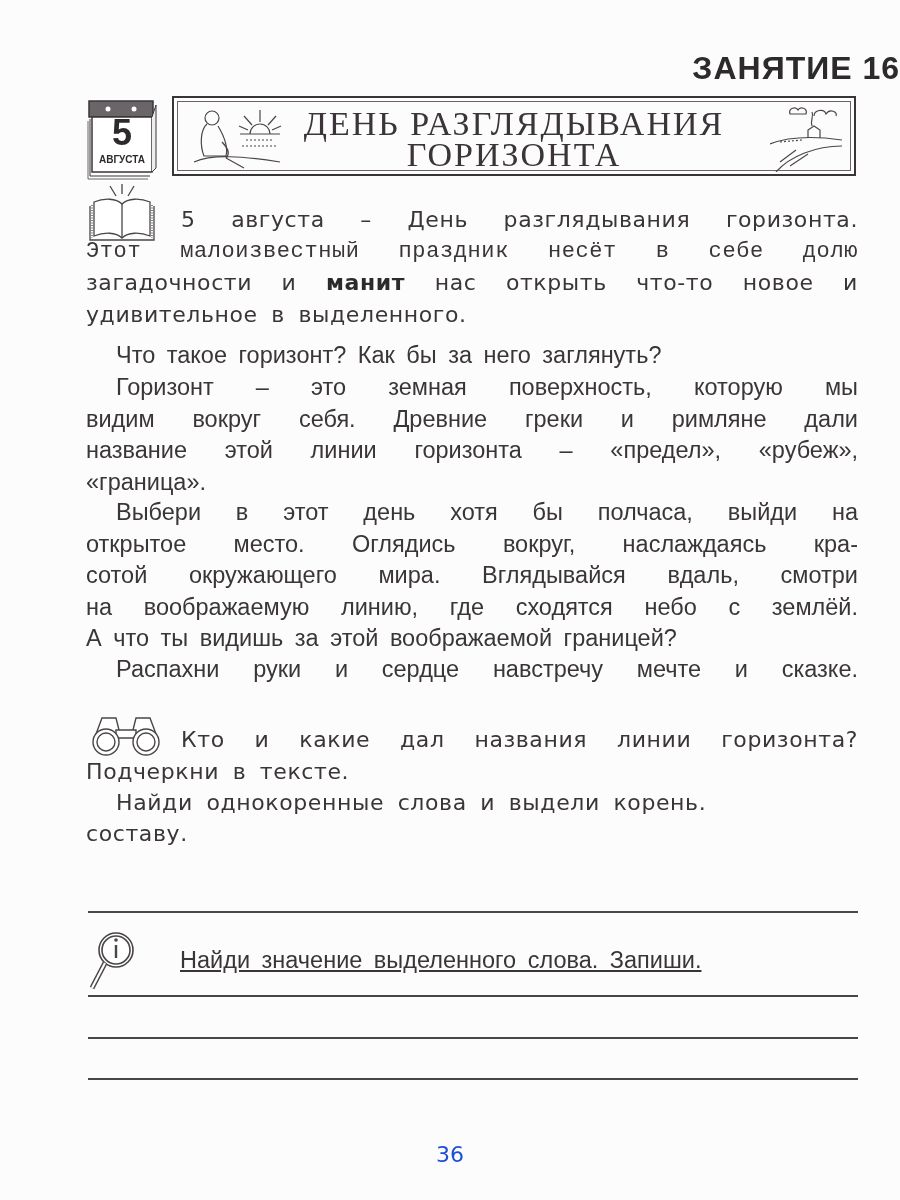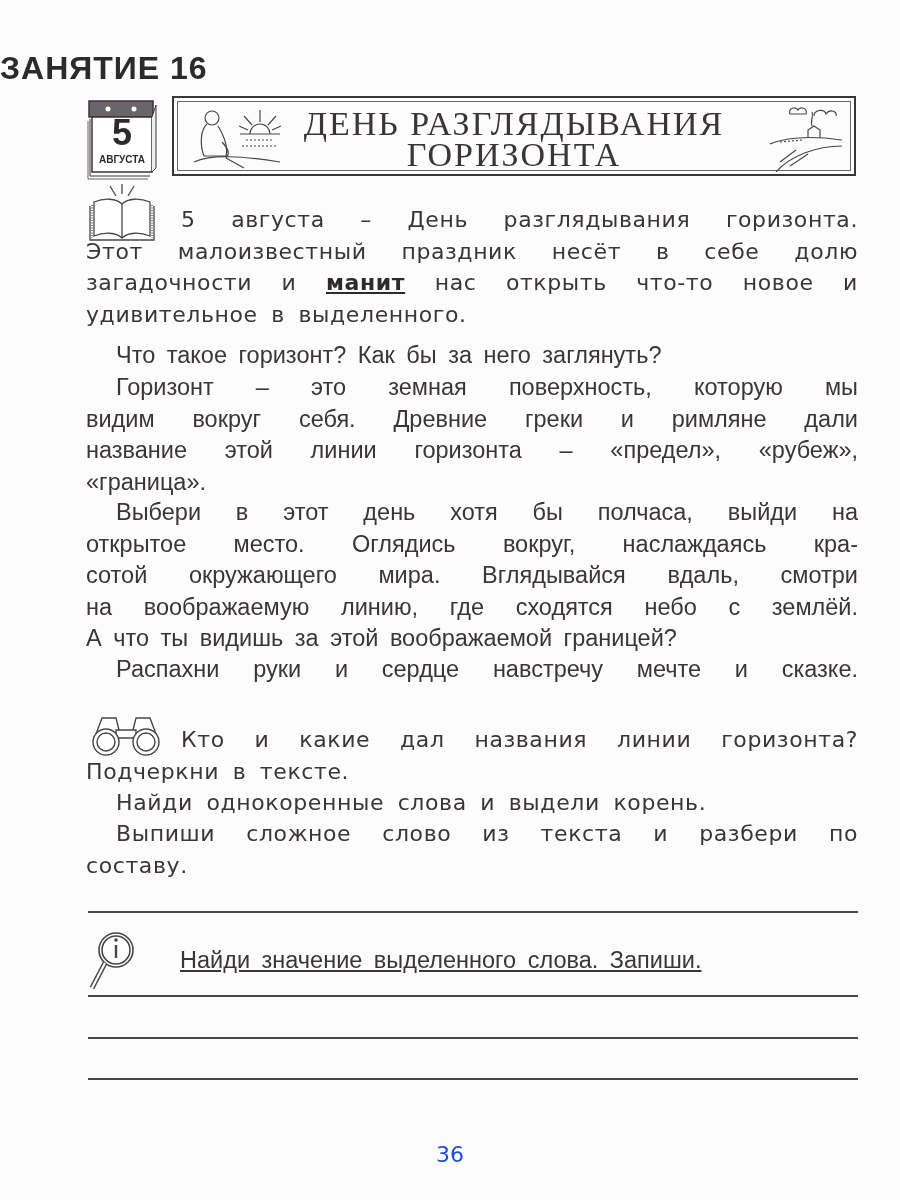"ЗАНЯТИЕ 16" .lesson-title { text-align: left -> right }
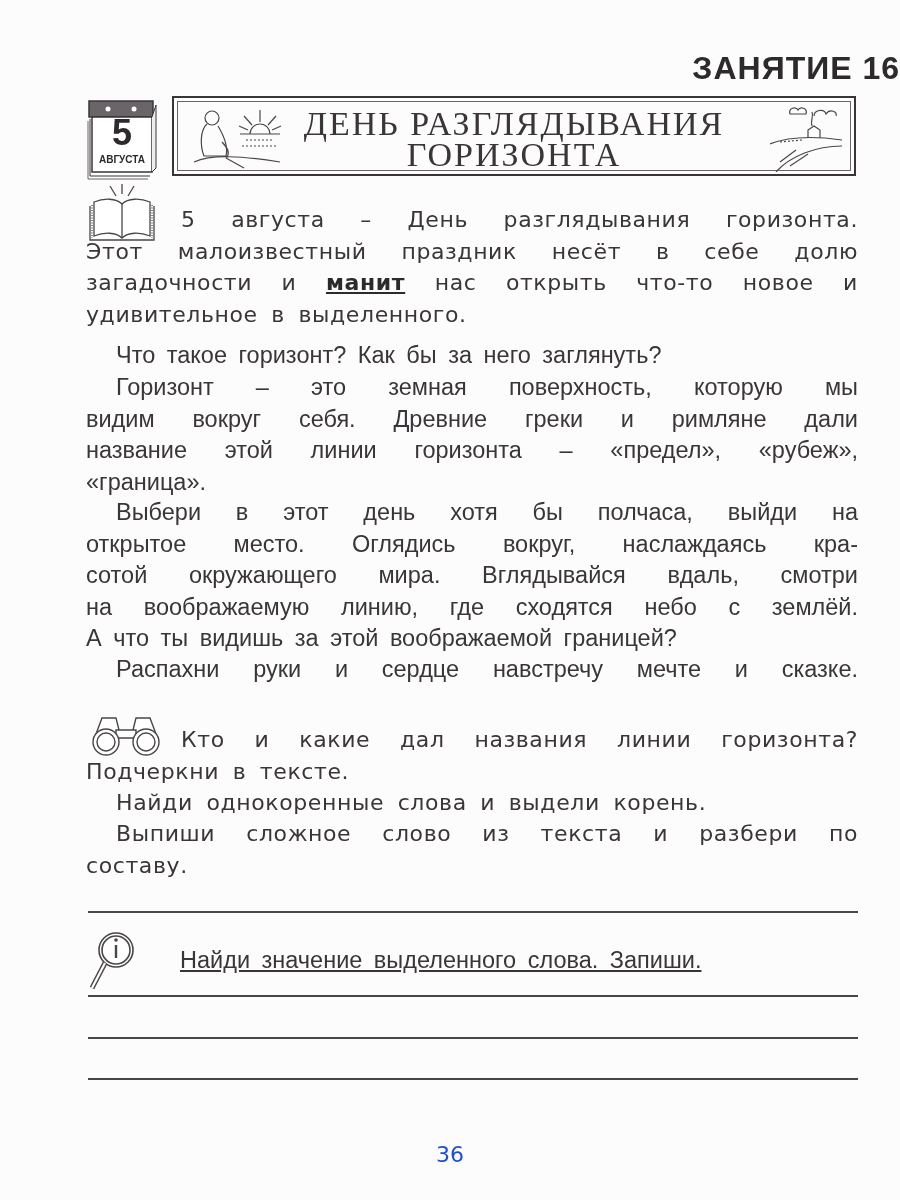"Этот малоизвестный праздник несёт в" p.line { font-family: none -> Liberation Mono, monospace }
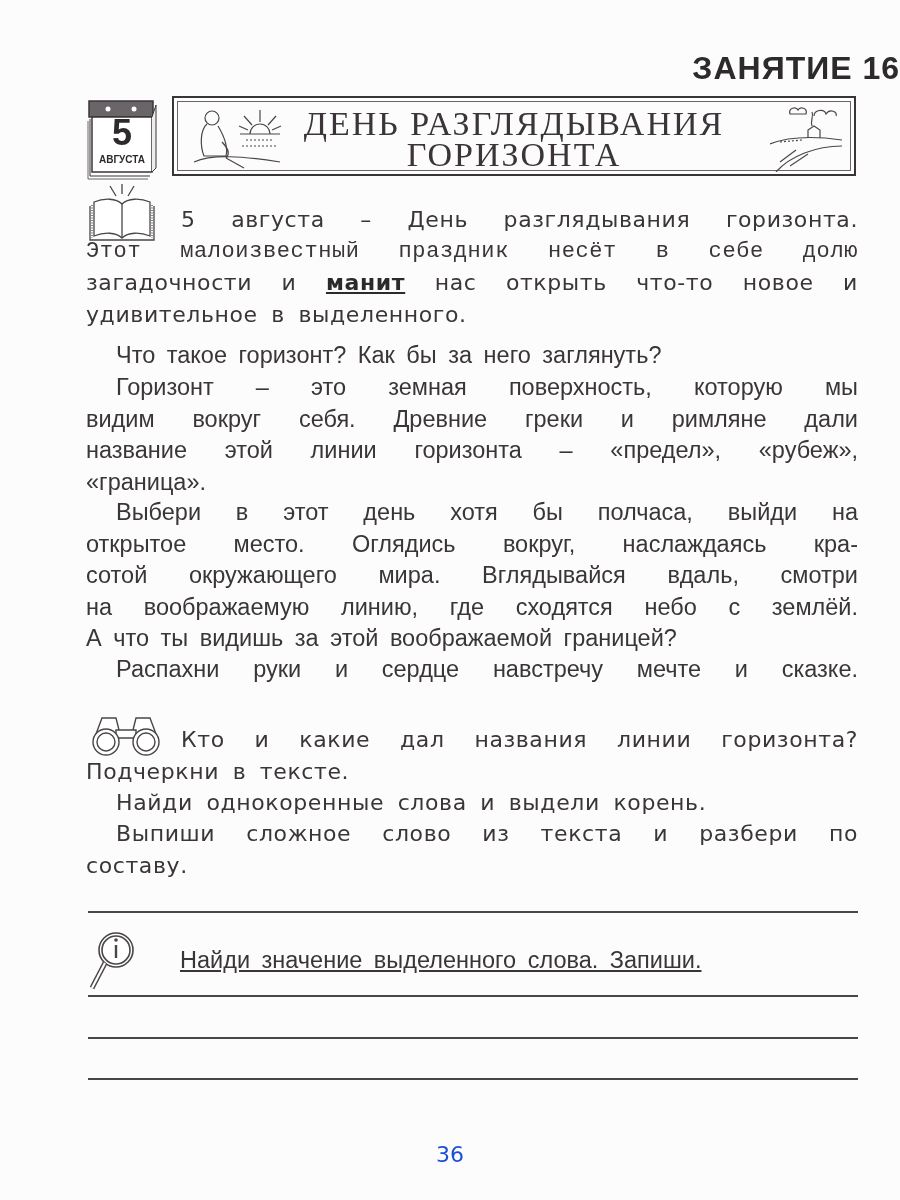"манит" b { text-decoration: underline -> none }
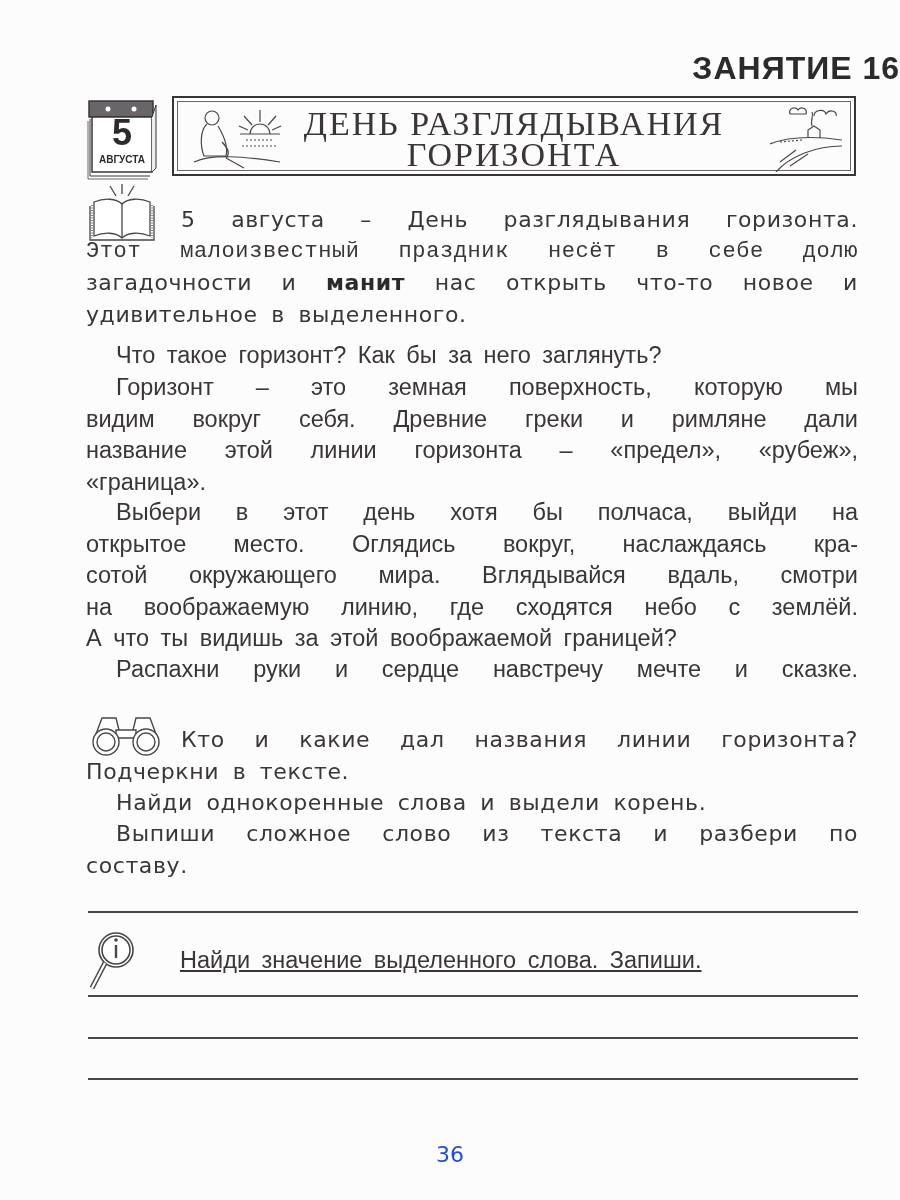"Выпиши сложное слово из текста" p.line { html: <p>Выпиши сложное слово из текста и разбери по</p> -> none }
